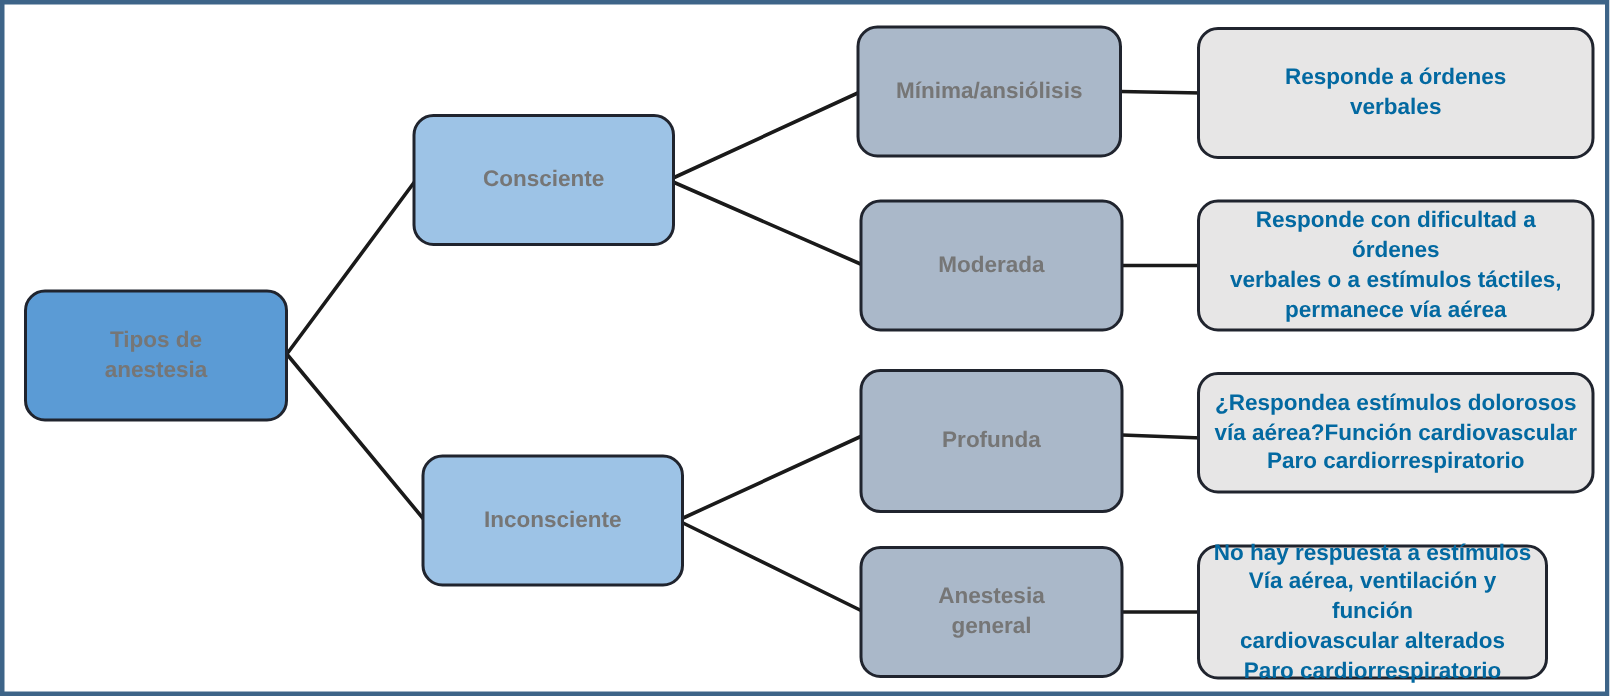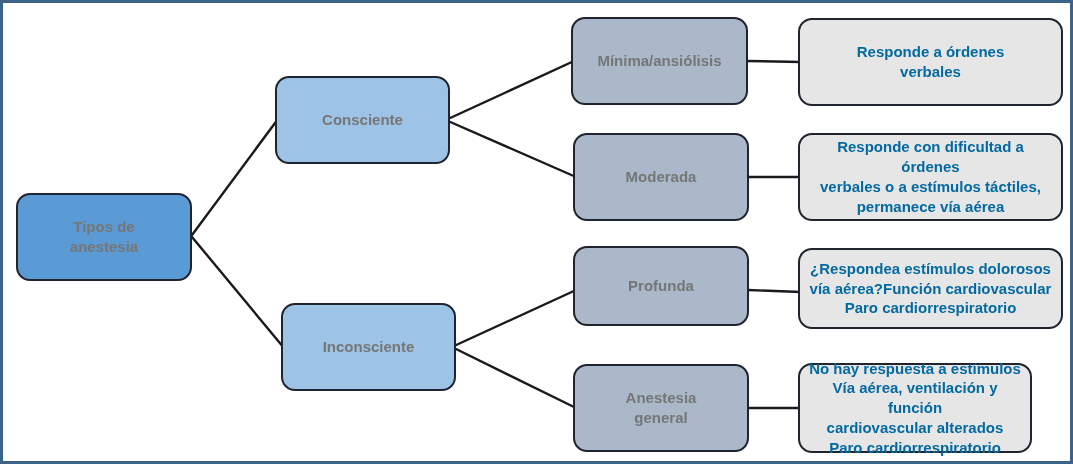"Profunda" #n-profunda { height: 80px -> 96px }
